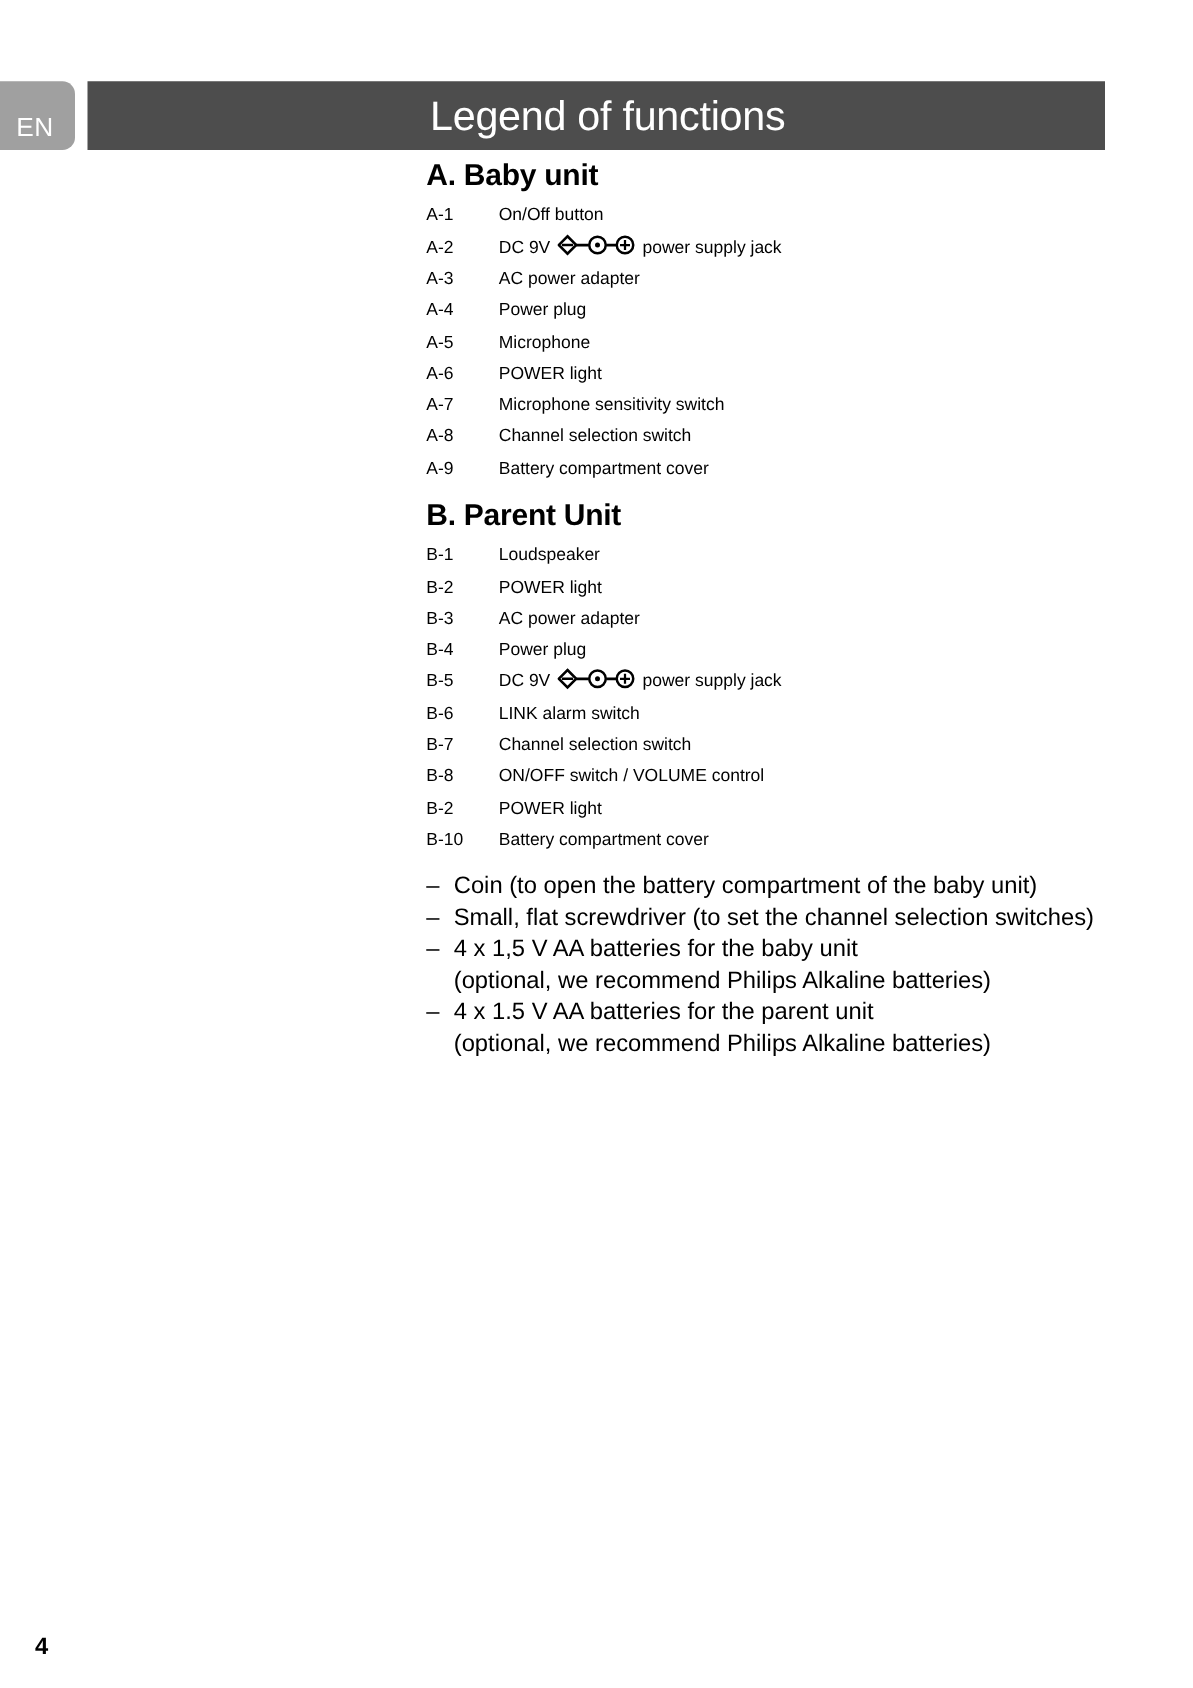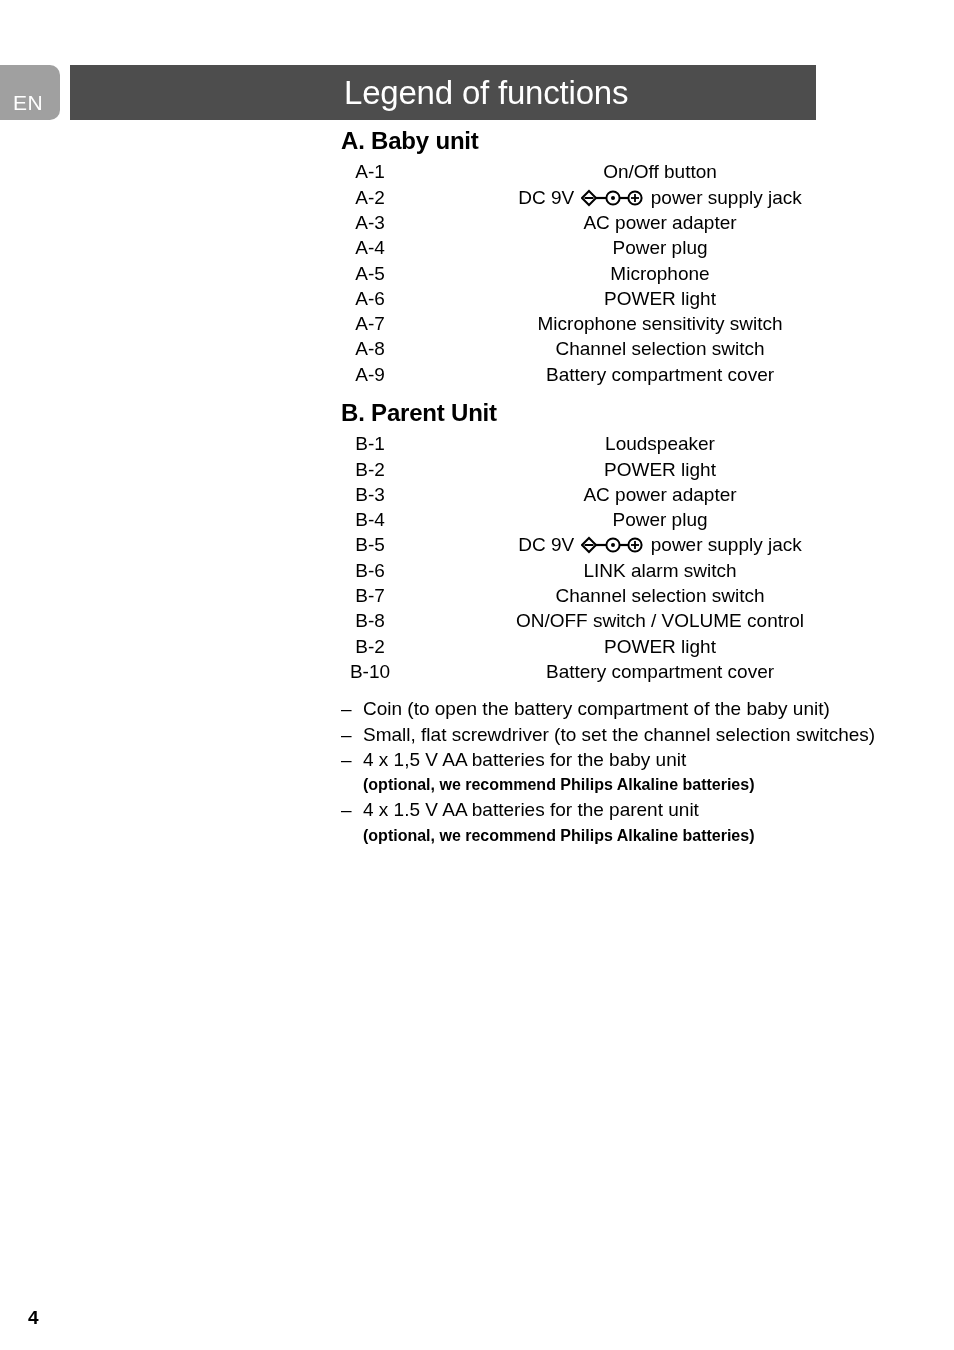"Legend of functions" #title-bar { width: 746px -> 814px }
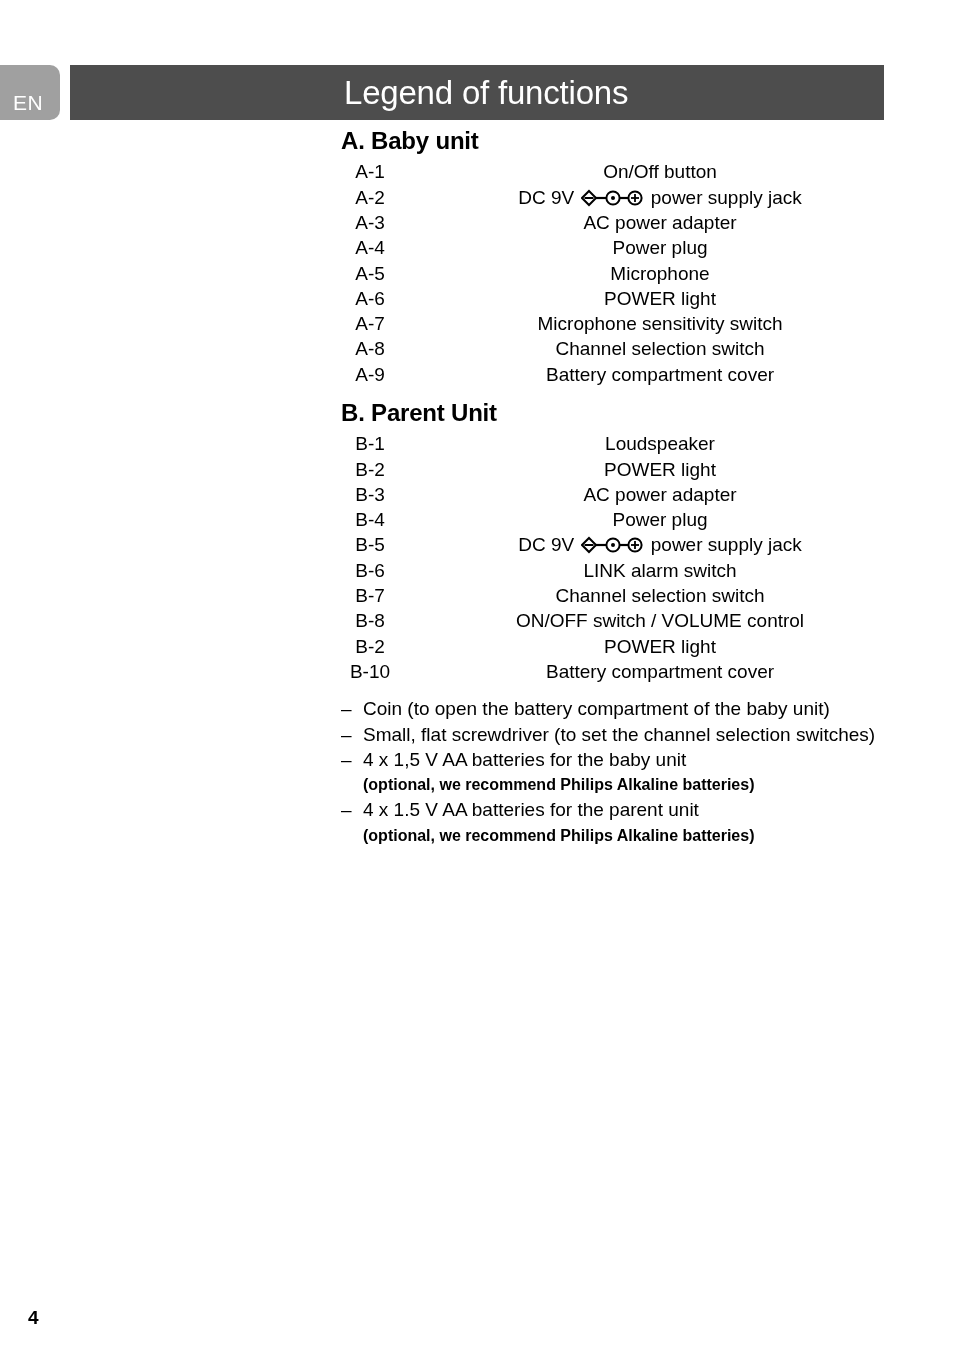"A-1" .item-row { font-size: 19px -> 14px; text-align: center -> none }
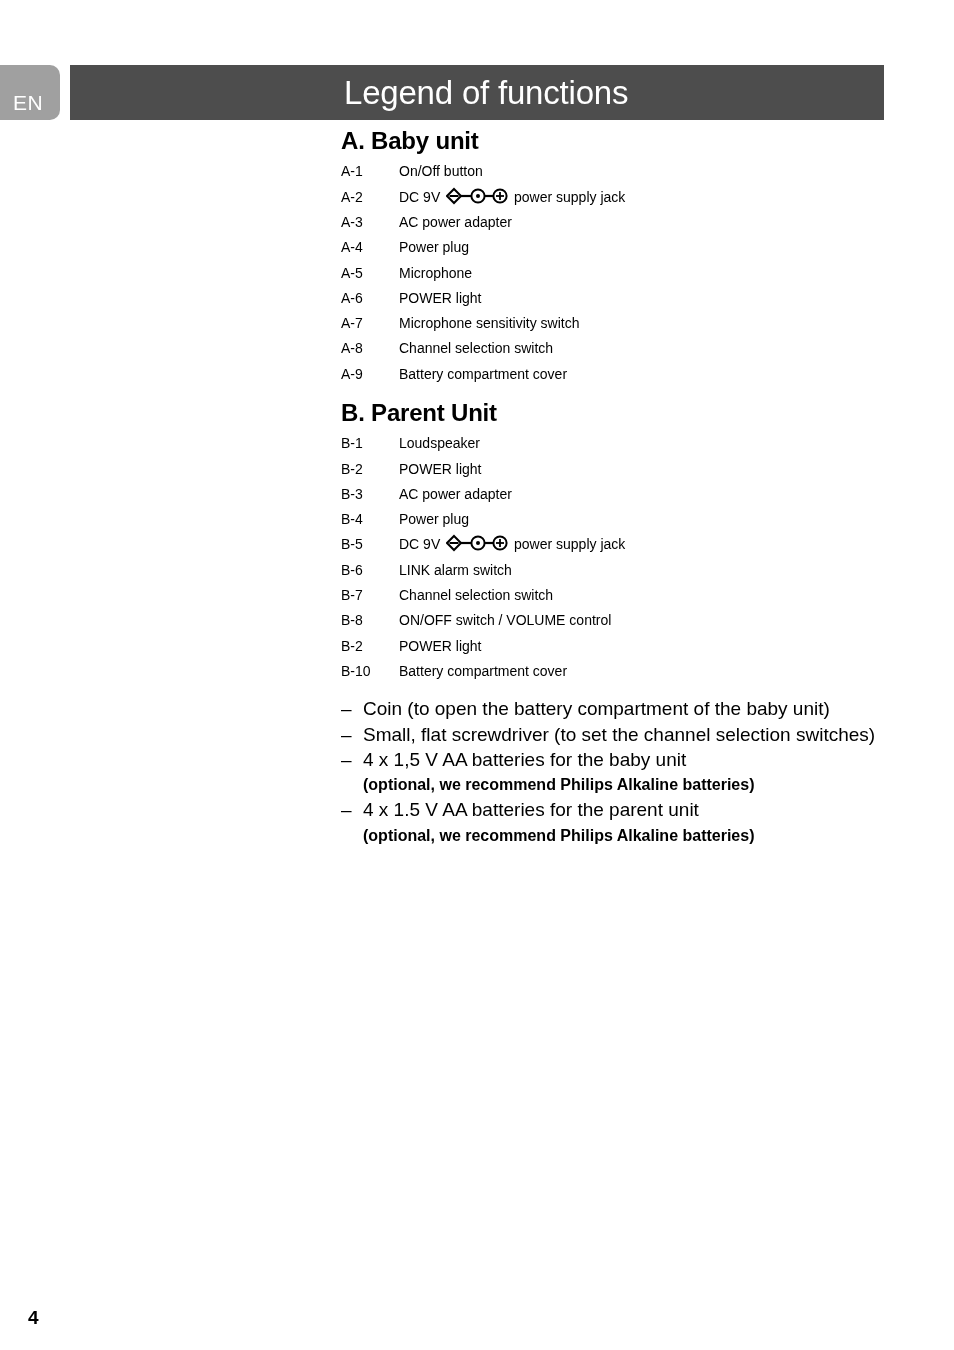"(optional, we recommend Philips Alkaline" .bullet-sub { font-size: 16px -> 19px; font-weight: bold -> none }
